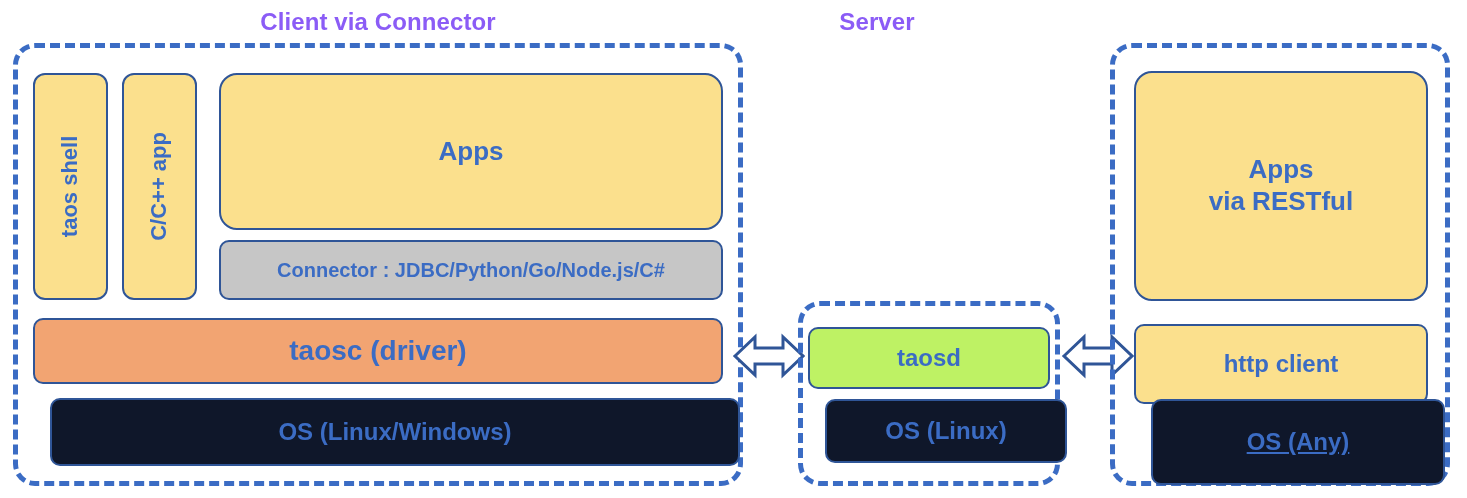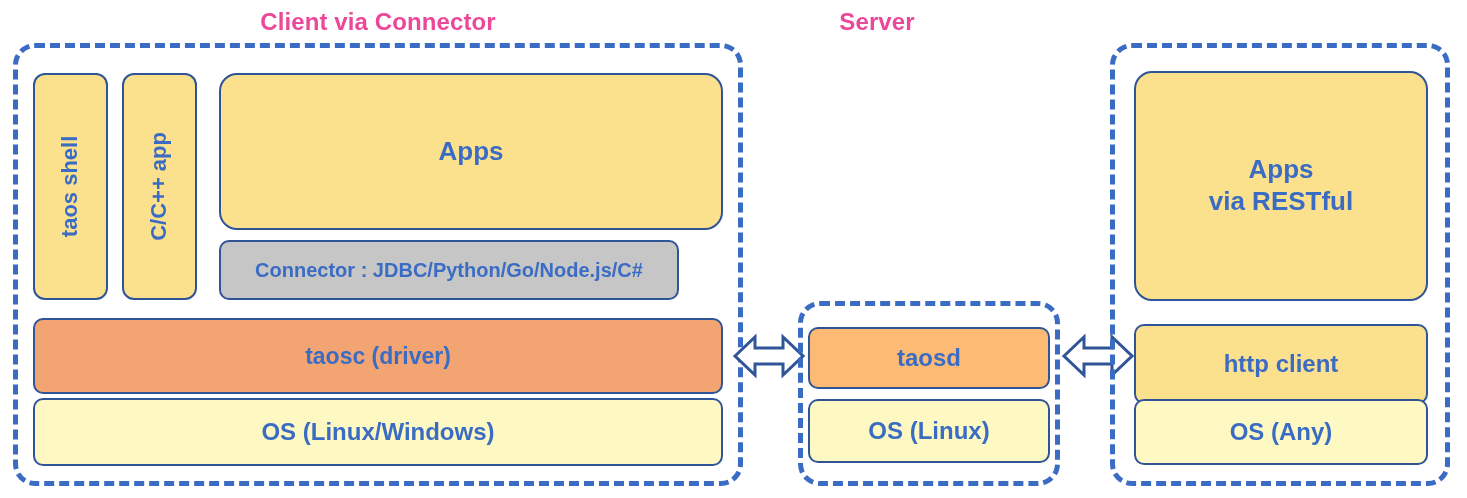"Client via Connector" .section-title { color: #ec4899 -> #8b5cf6 }
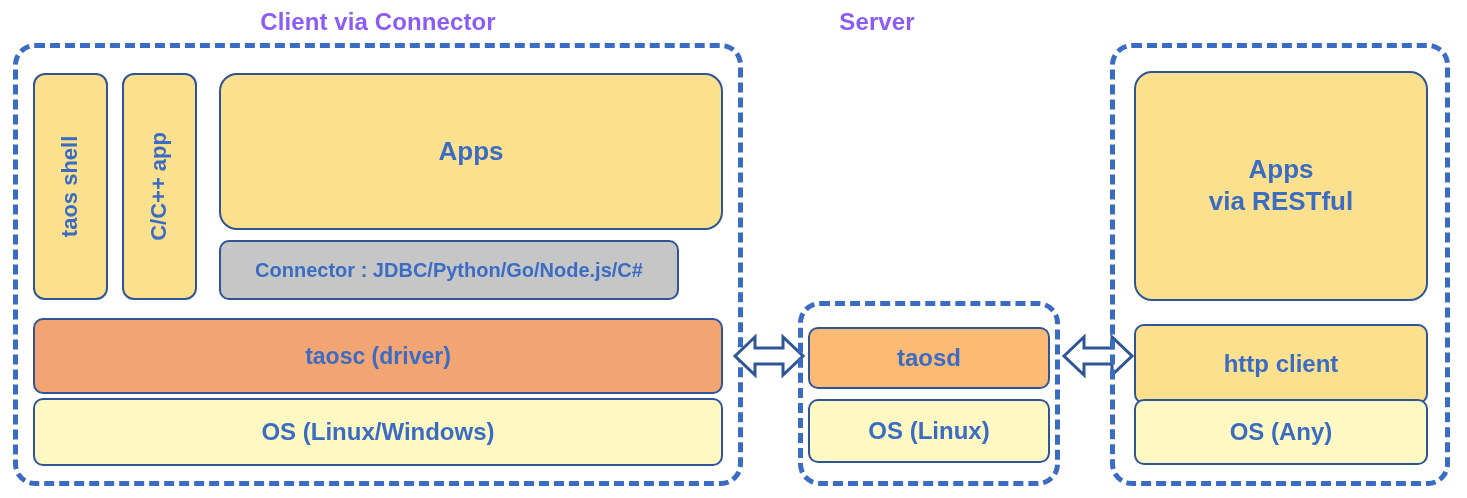"Connector : JDBC/Python/Go/Node.js/C#" div.box { width: 460px -> 504px }
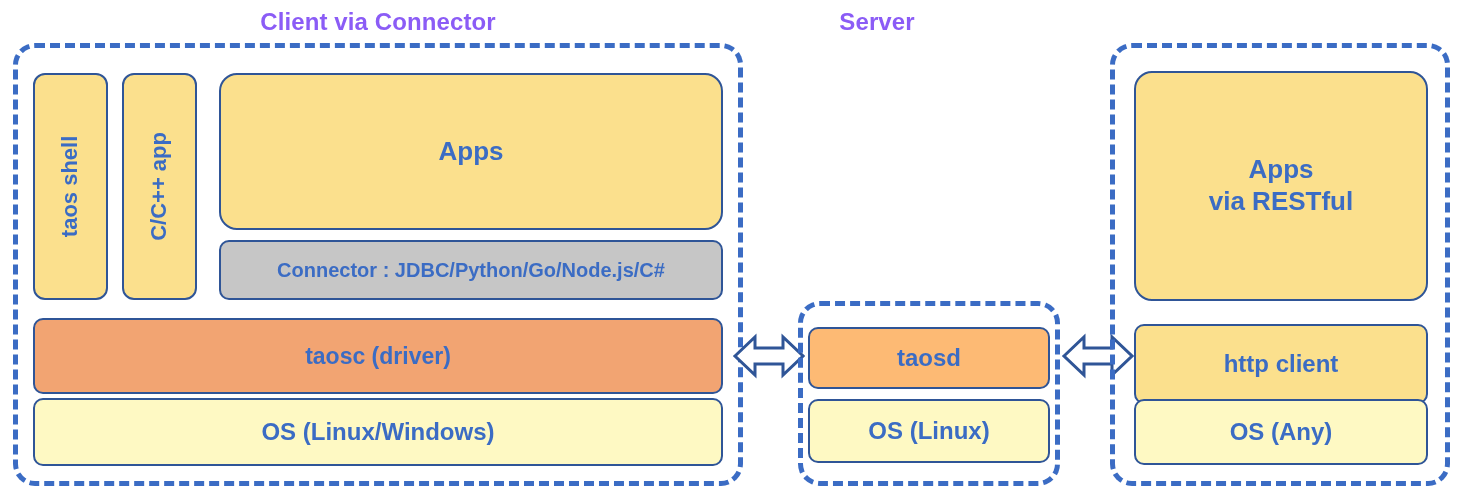"taosc (driver)" div.box { font-size: 23px -> 28px; height: 76px -> 66px }
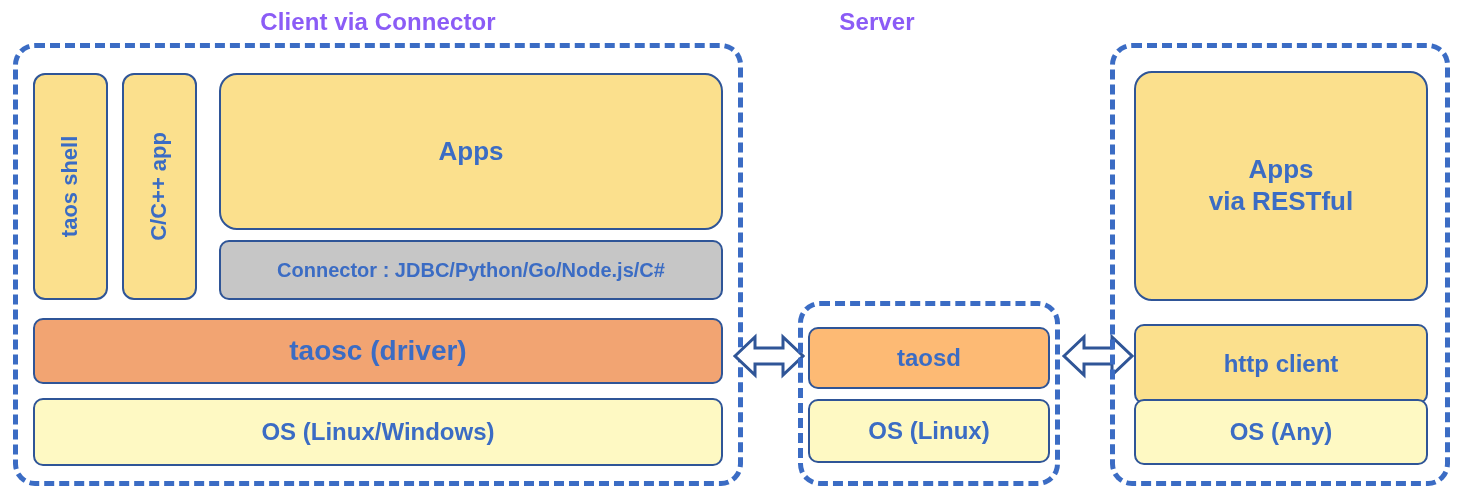"taosd" .box.green { background: #fdba74 -> #bef264 }
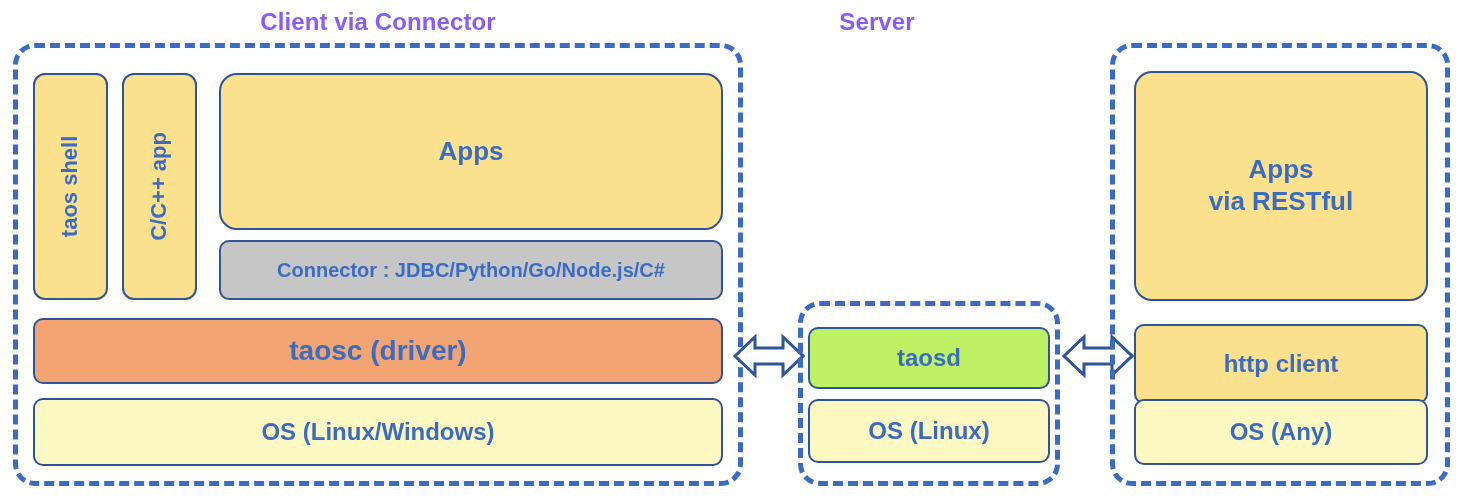"OS (Linux/Windows)" .box.blue { background: #fef9c3 -> #0f172a; margin-left: none -> 17px }
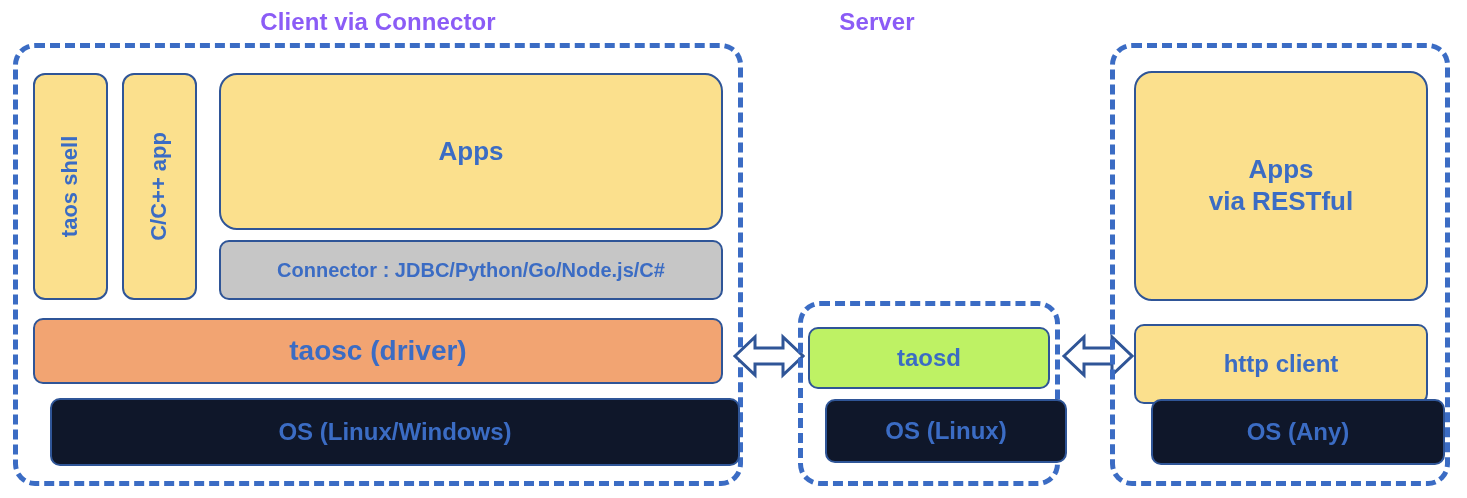"OS (Any)" div.box { height: 66px -> 86px; text-decoration: none -> underline }
